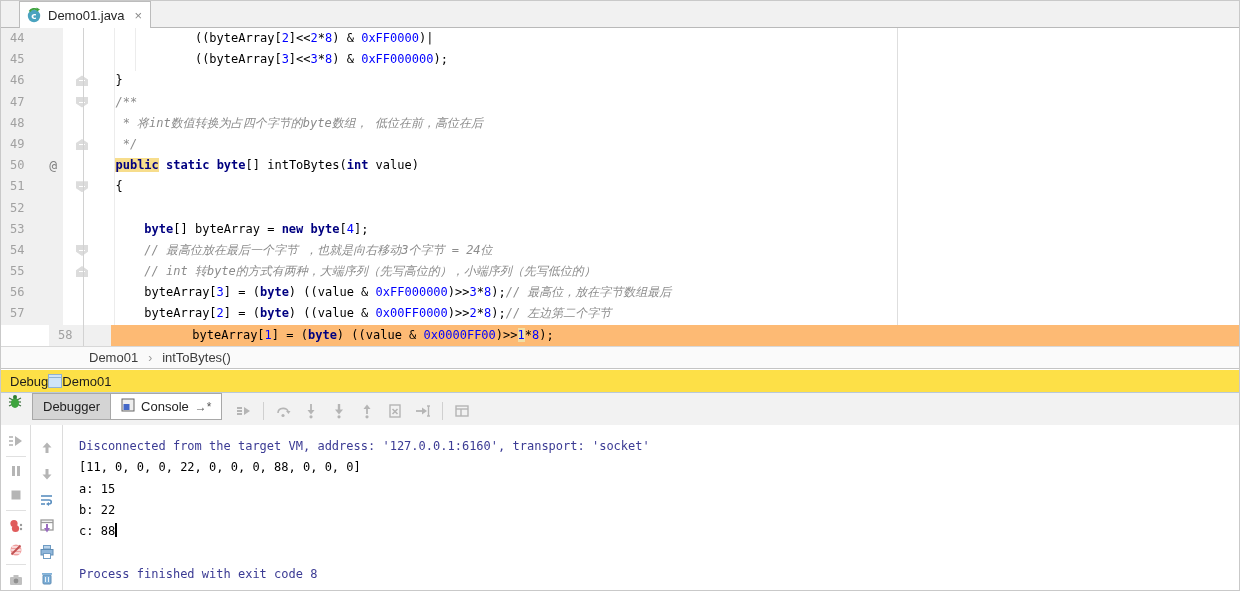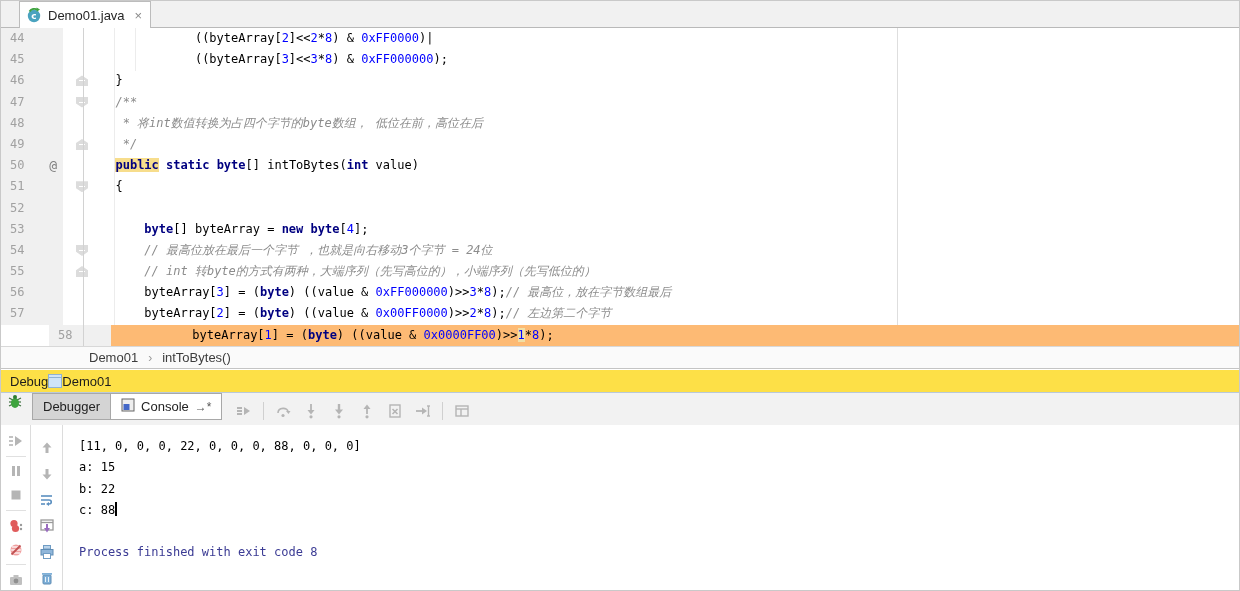"Disconnected from the target VM," div.conline { html: none -> <div><span>Disconnected from the target VM, address: '127.0.0.1:6160', transport: 'socket'</span></div> }
